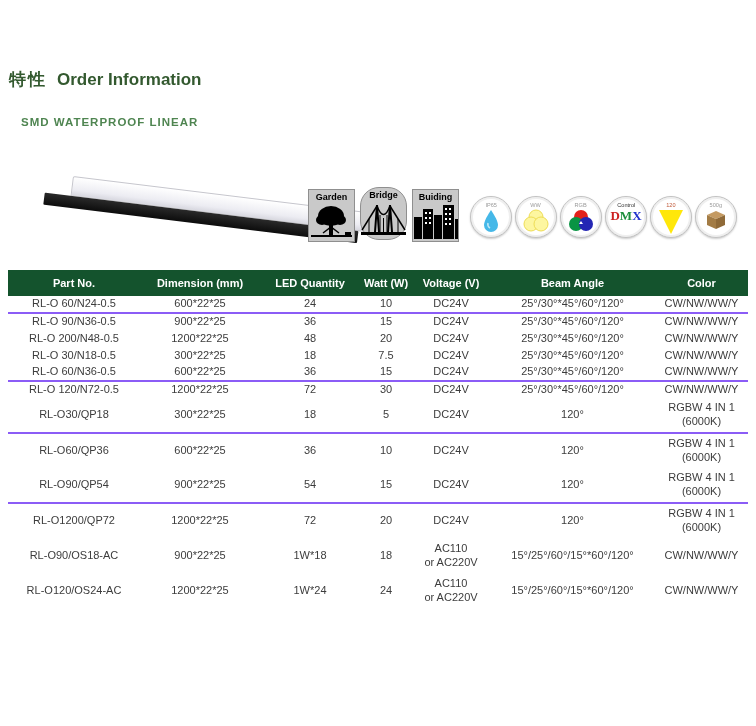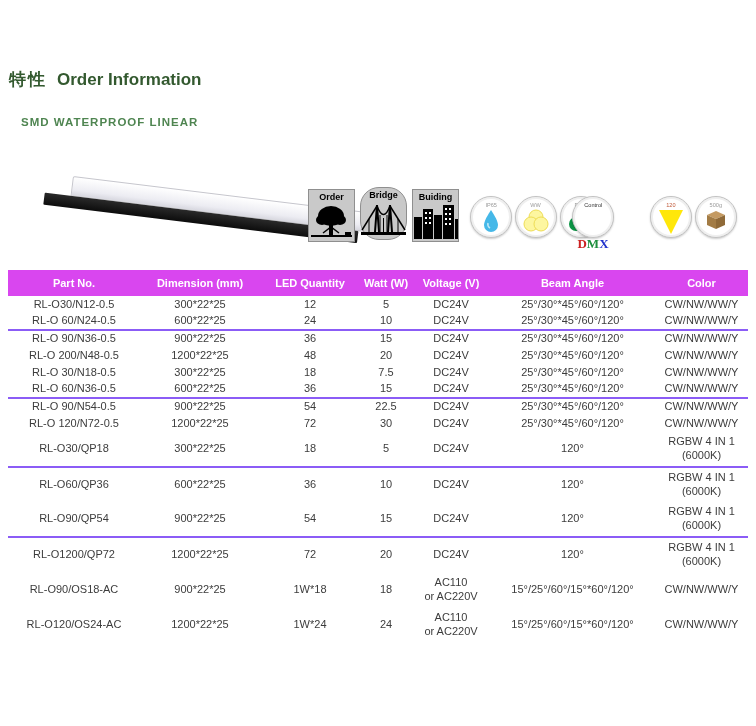"Order" span.lbl { text: Order -> Garden }
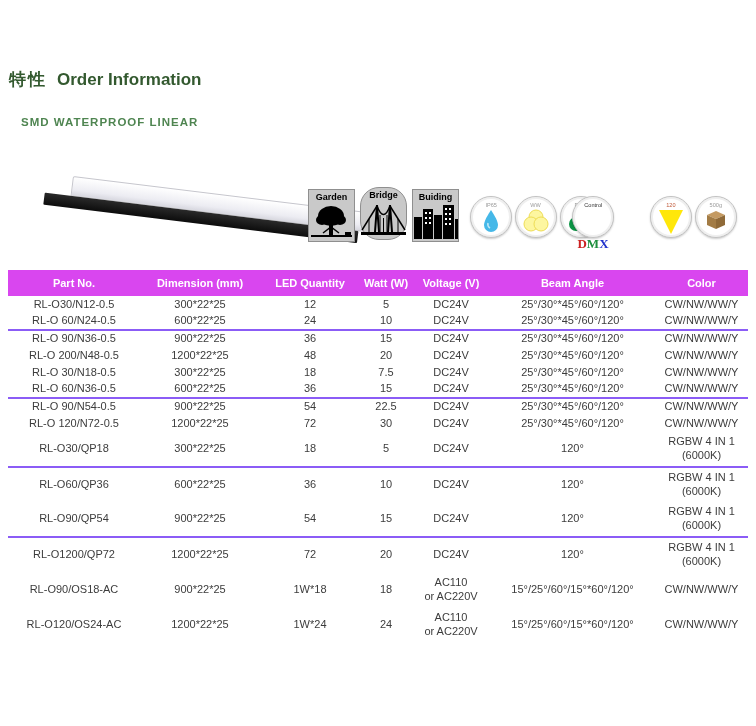"DMX" div.circ { gap: 28px -> none; left: 572px -> 605px }
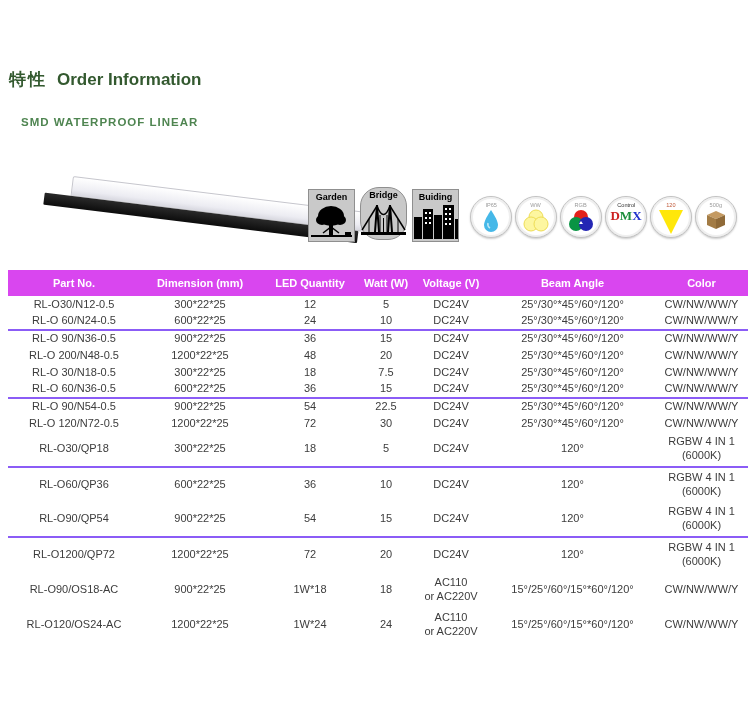"Part No." thead th { background: #d946ef -> #14532d }
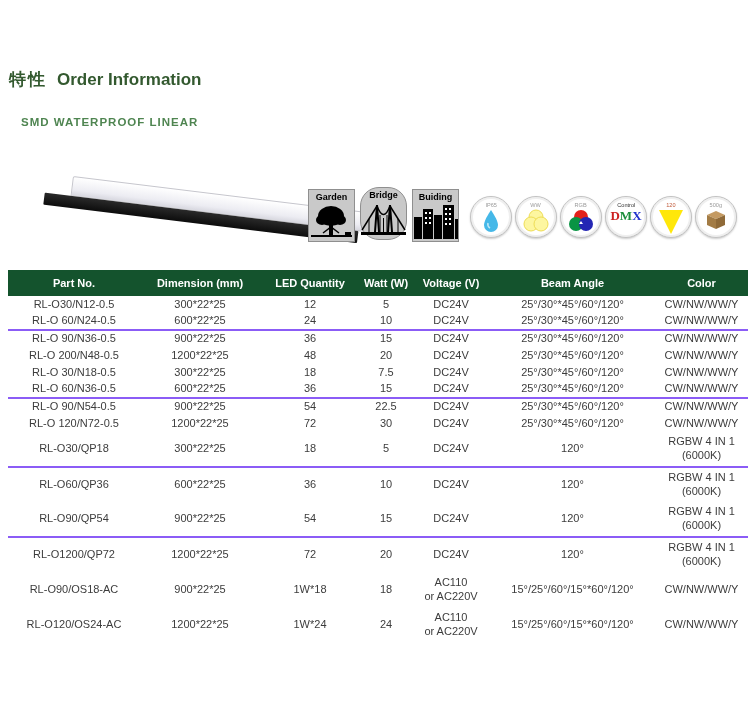"RL-O30/N12-0.5" tr { html: <tr> <td>RL-O30/N12-0.5</td> <td>300*22*25</td> <td>12</td> <td>5</td> <td> <div>DC24V</div> </td> <td>25°/30°*45°/60°/120°</td> <td> <div>CW/NW/WW/Y</div> </td> </tr> -> none }
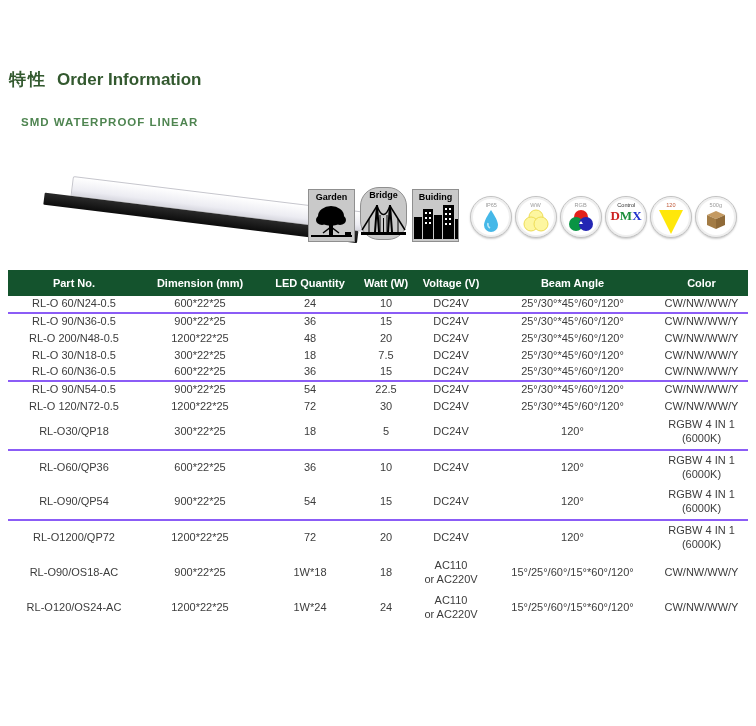"RL-O 90/N54-0.5" tr { html: <tr> <td>RL-O 90/N54-0.5</td> <td>900*22*25</td> <td>54</td> <td>22.5</td> <td> <div>DC24V</div> </td> <td>25°/30°*45°/60°/120°</td> <td> <div>CW/NW/WW/Y</div> </td> </tr> -> none }
